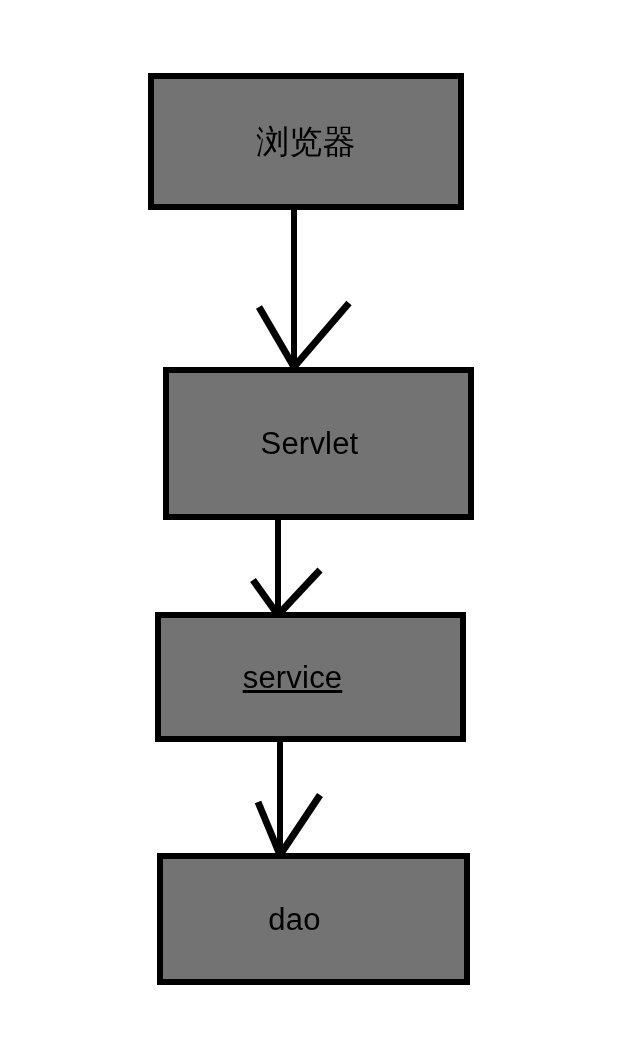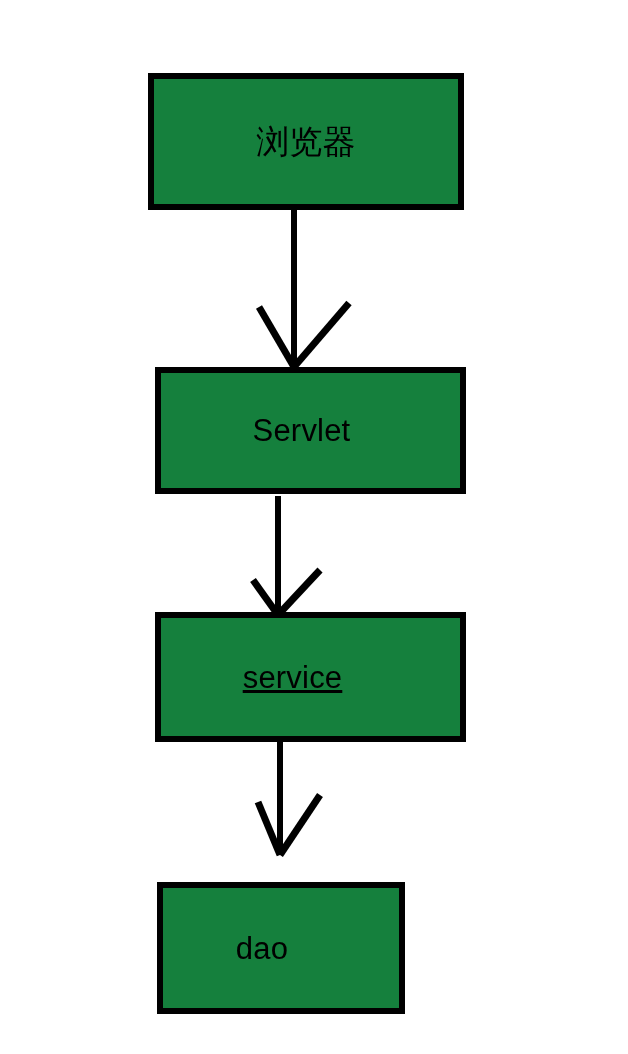"浏览器" .node-box { background: #15803d -> #737373 }
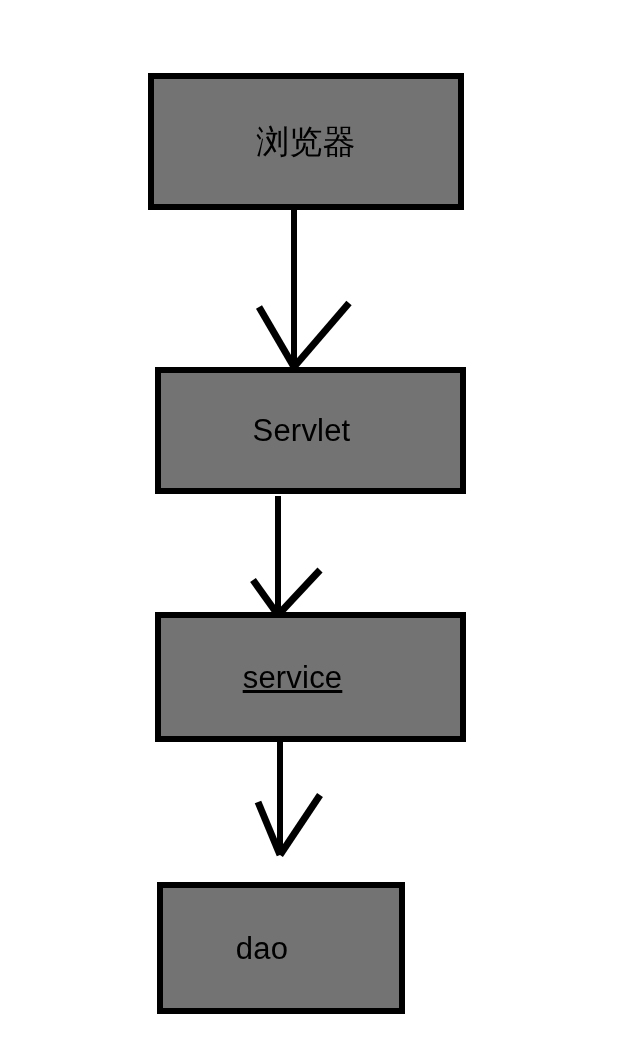"Servlet" #box-servlet { height: 127px -> 153px; left: 155px -> 163px }
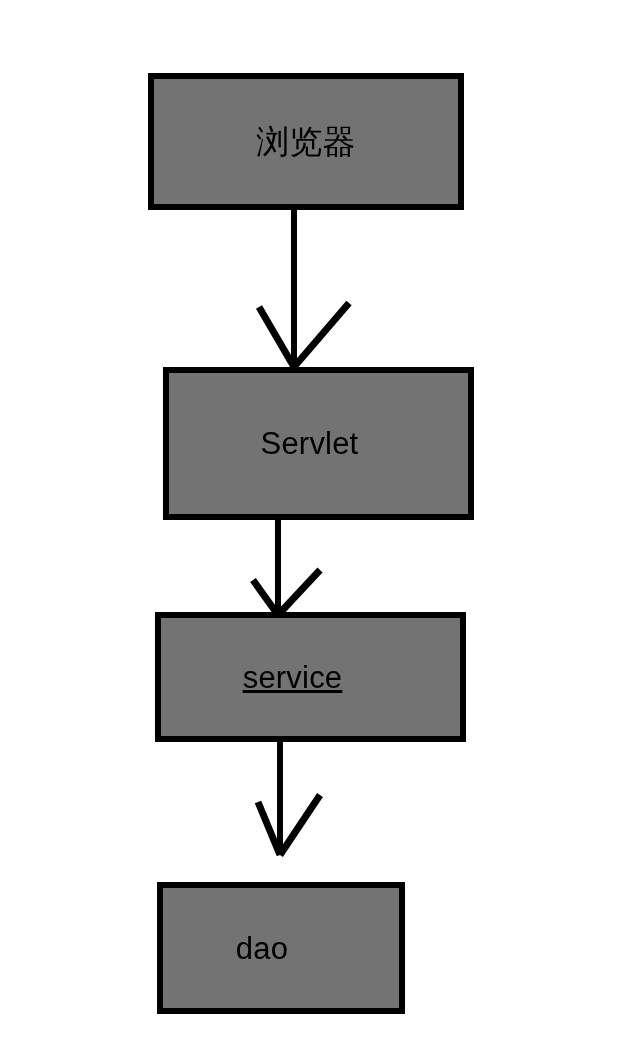"dao" #box-dao { top: 882px -> 853px; width: 248px -> 313px }
